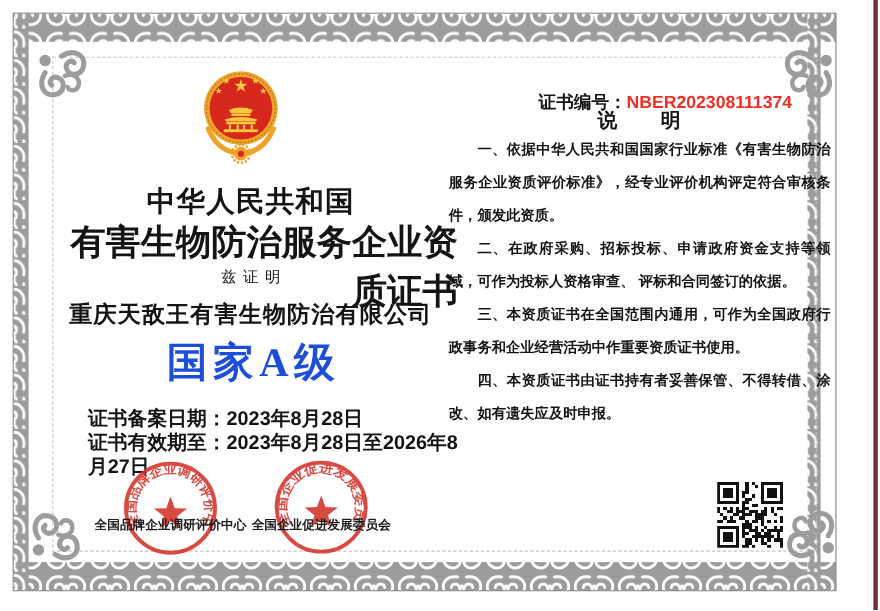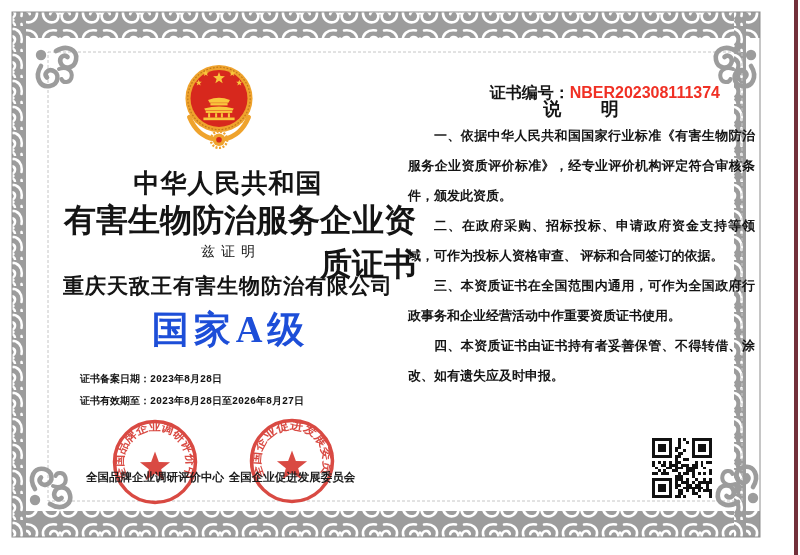"证书备案日期：2023年8月28日" .daterow { font-family: Liberation Mono, monospace -> none; font-size: 10px -> 18px }
